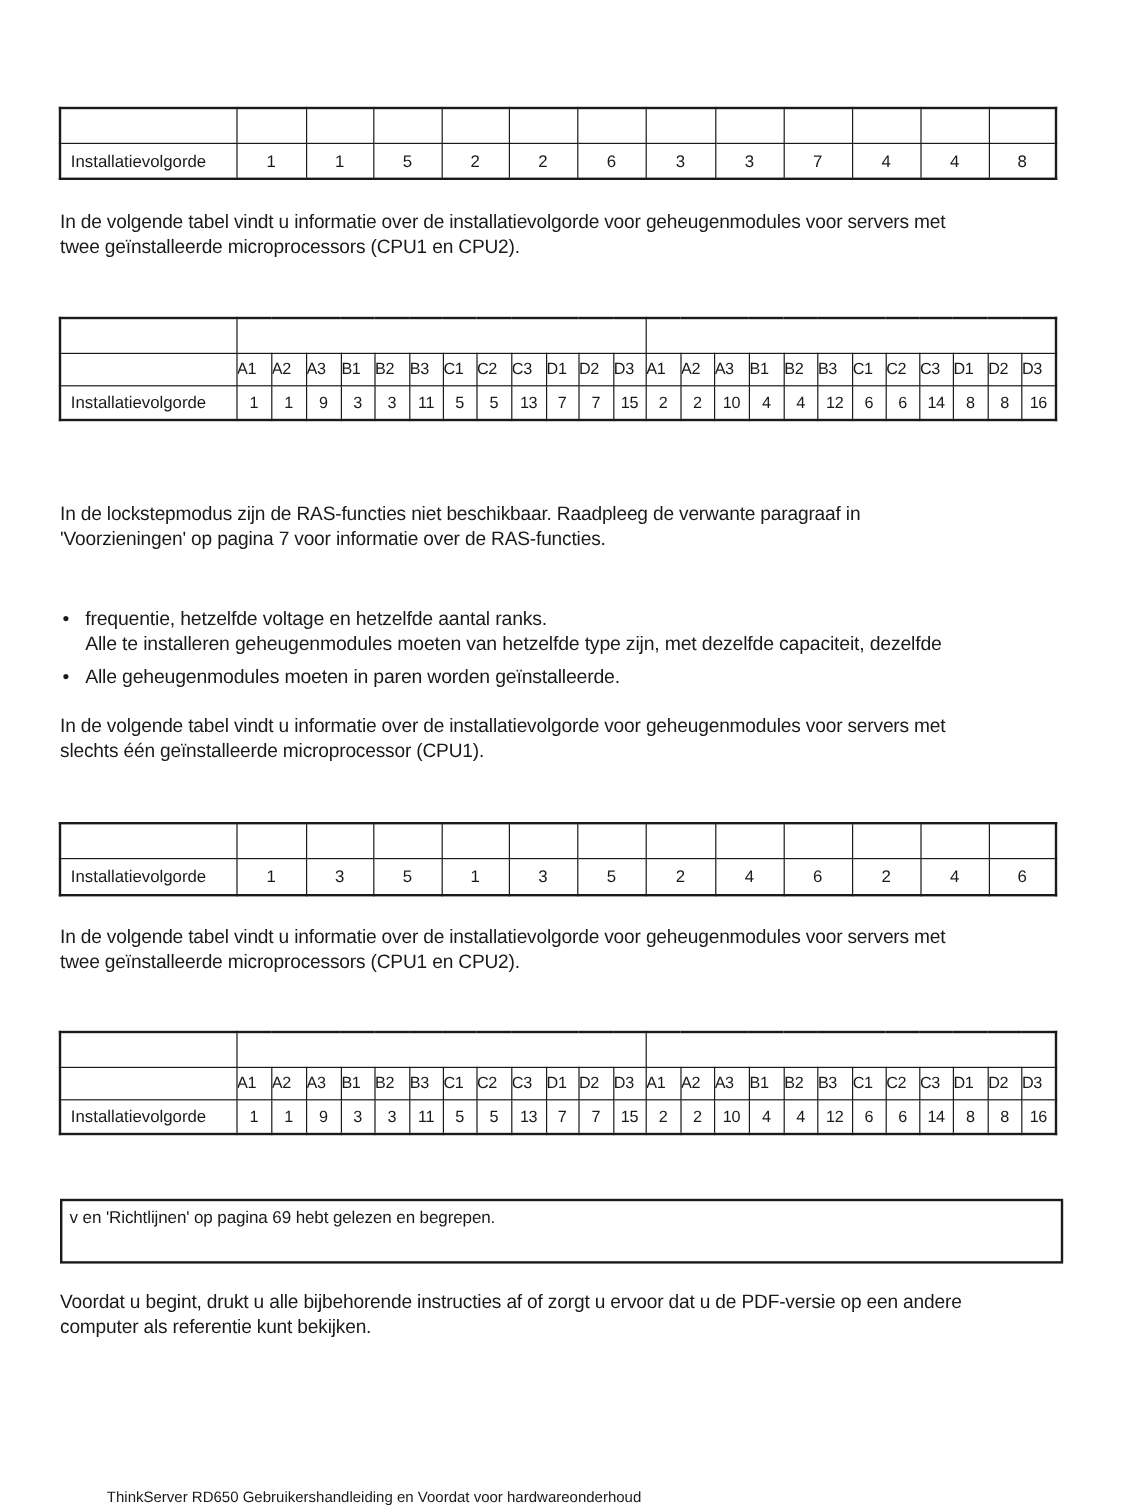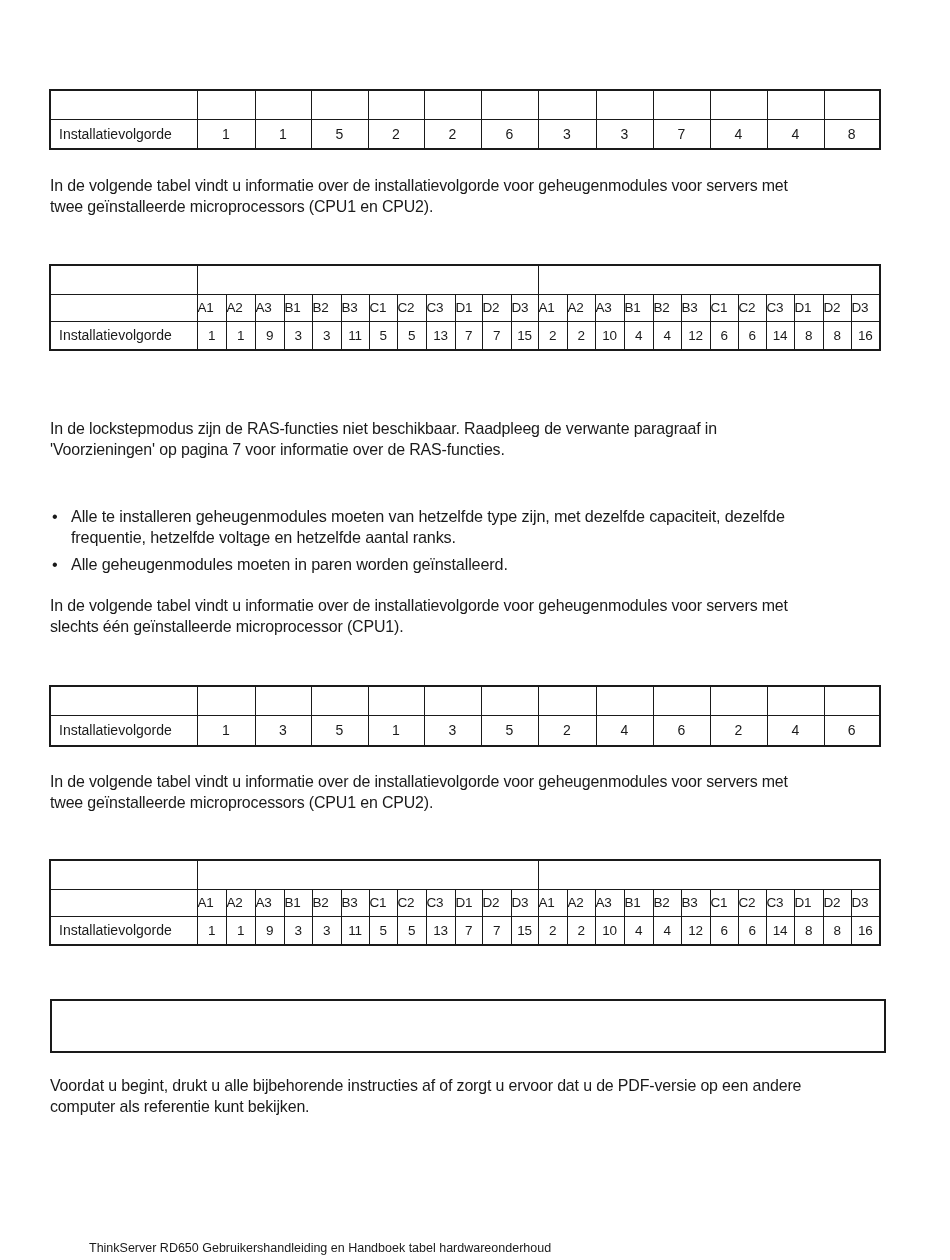"Alle te installeren geheugenmodules" div { order: before "frequentie, hetzelfde voltage en" -> after "frequentie, hetzelfde voltage en" }
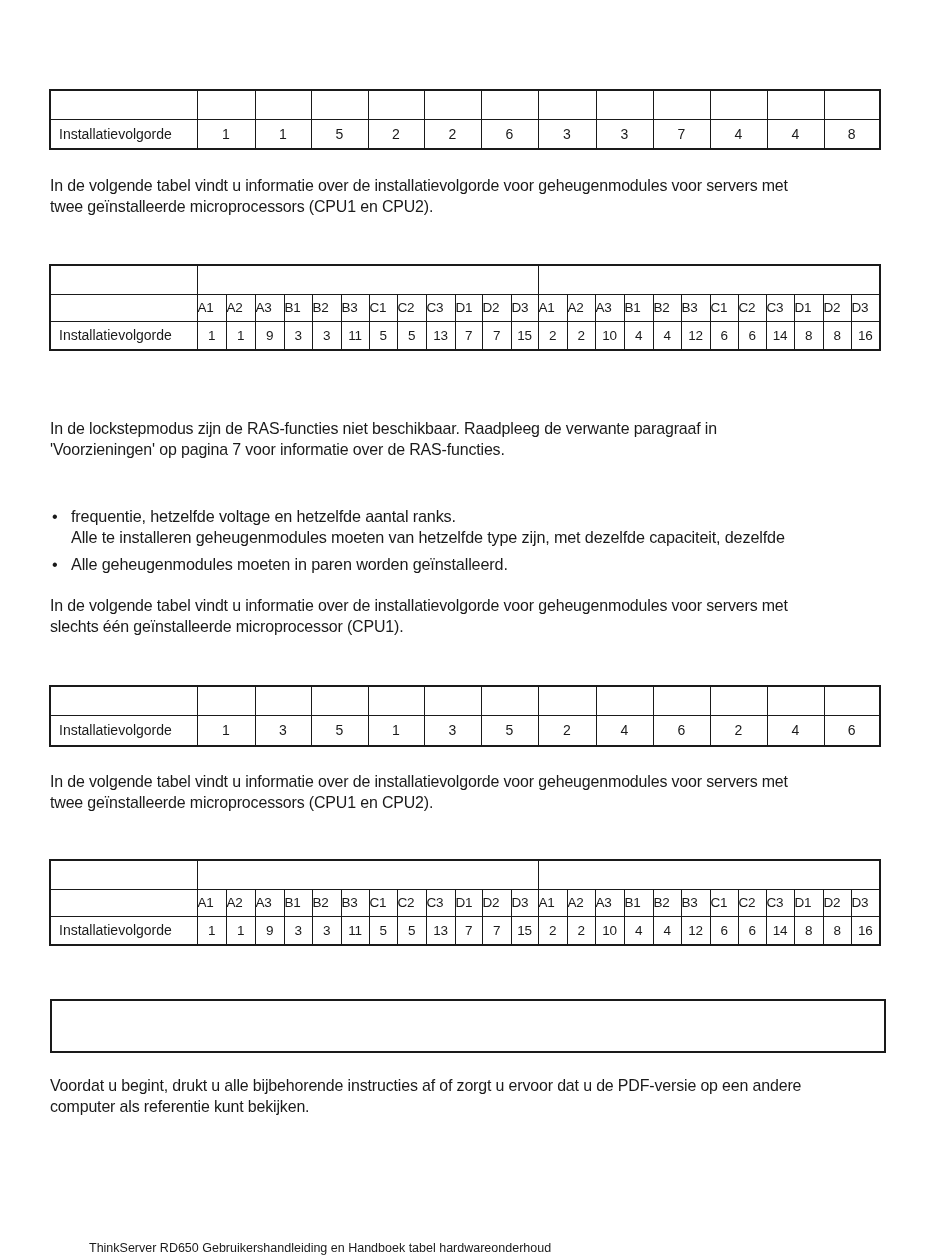"Alle geheugenmodules moeten in paren" div { text: geïnstalleerd -> geïnstalleerde }
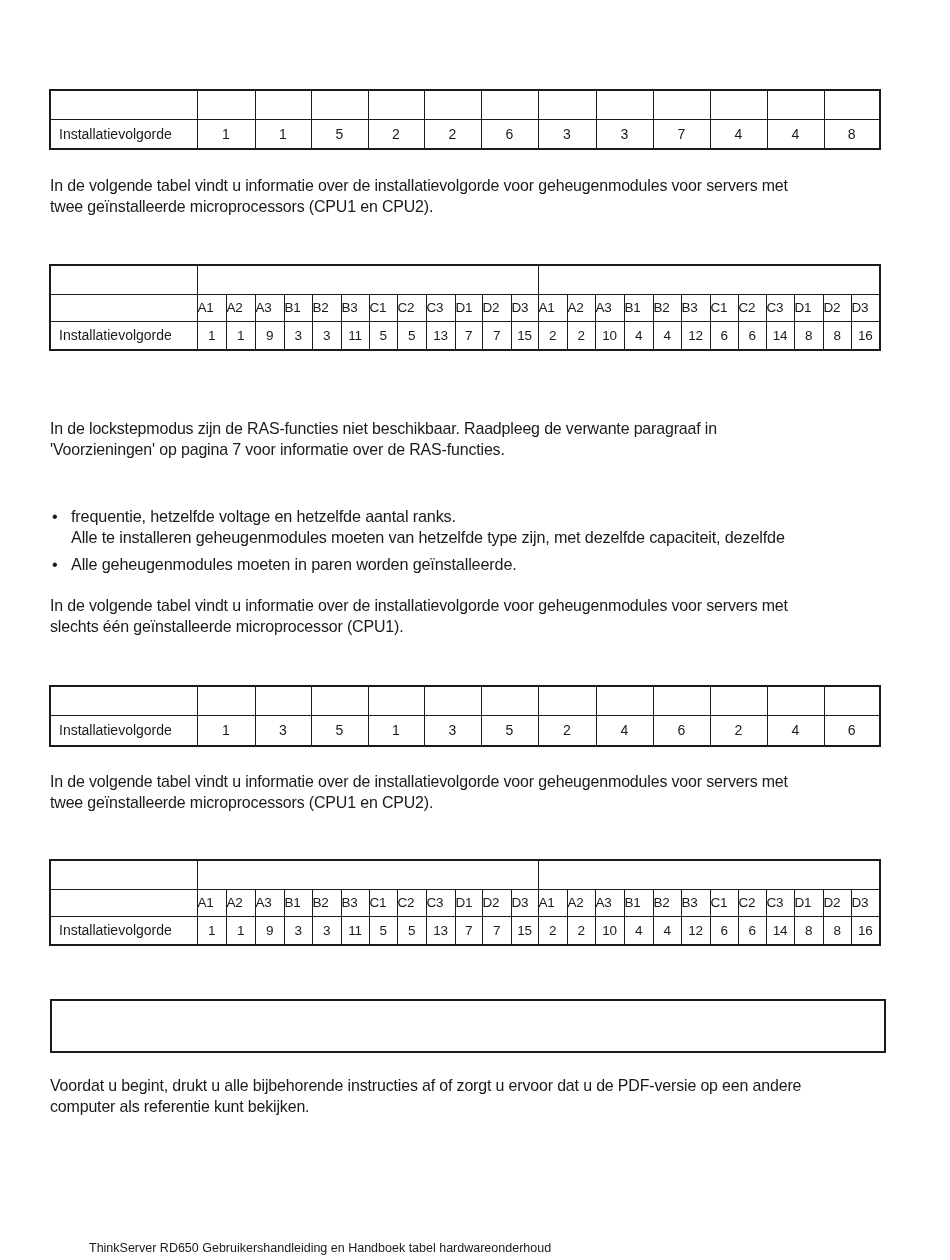"v en 'Richtlijnen' op pagina" div { html: none -> <div>v en 'Richtlijnen' op pagina 69 hebt gelezen en begrepen.</div> }
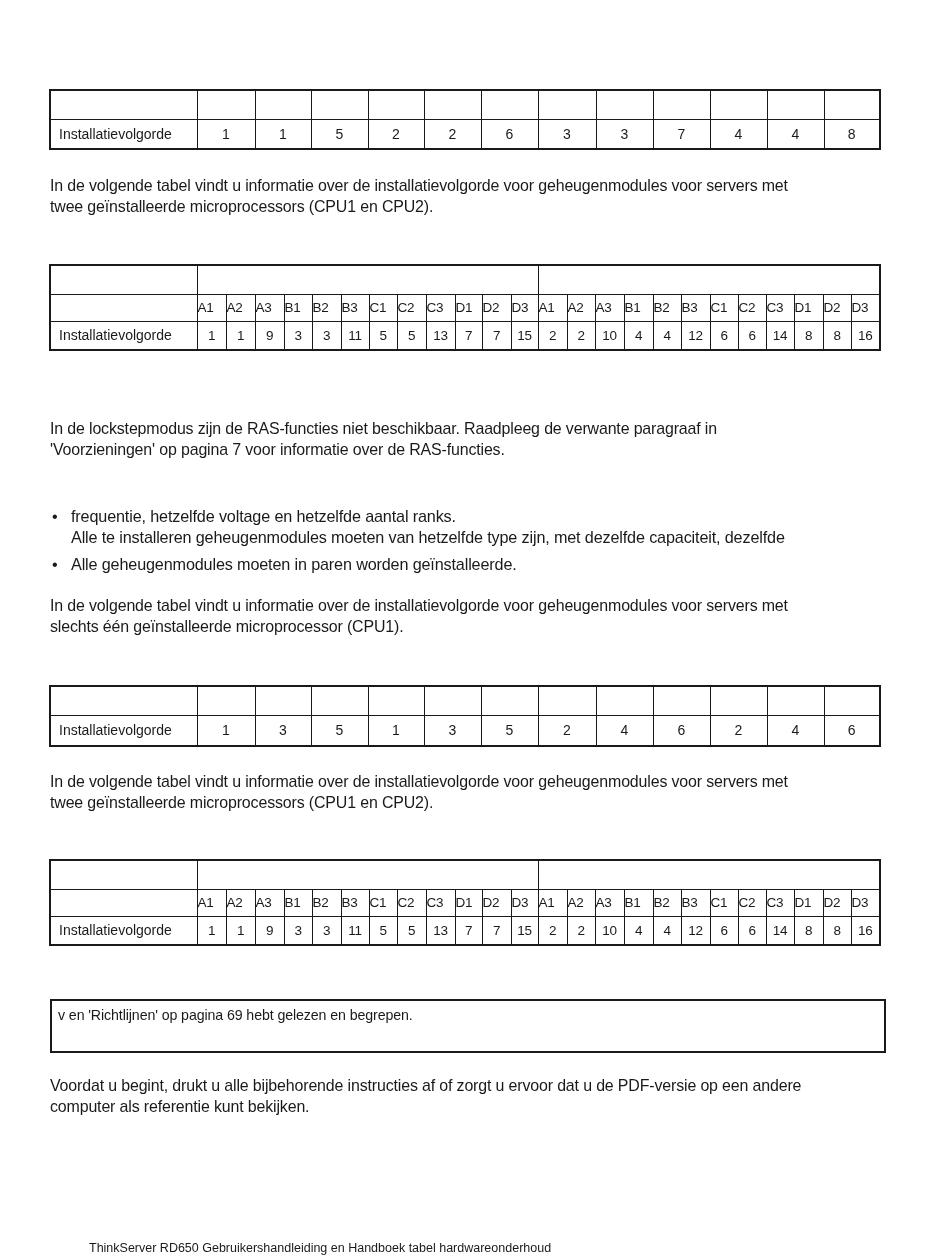"ThinkServer RD650 Gebruikershandleiding" div.footer { text: Handboek tabel -> Voordat voor }
